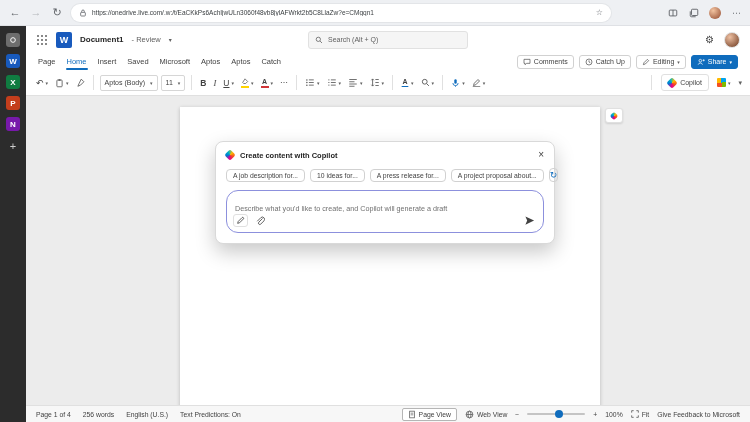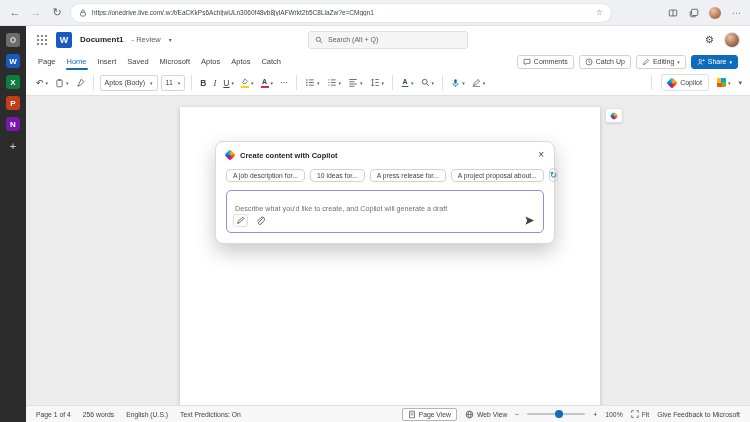"Describe what you'd like to" .dlg-input { border-radius: 5px -> 12px }
